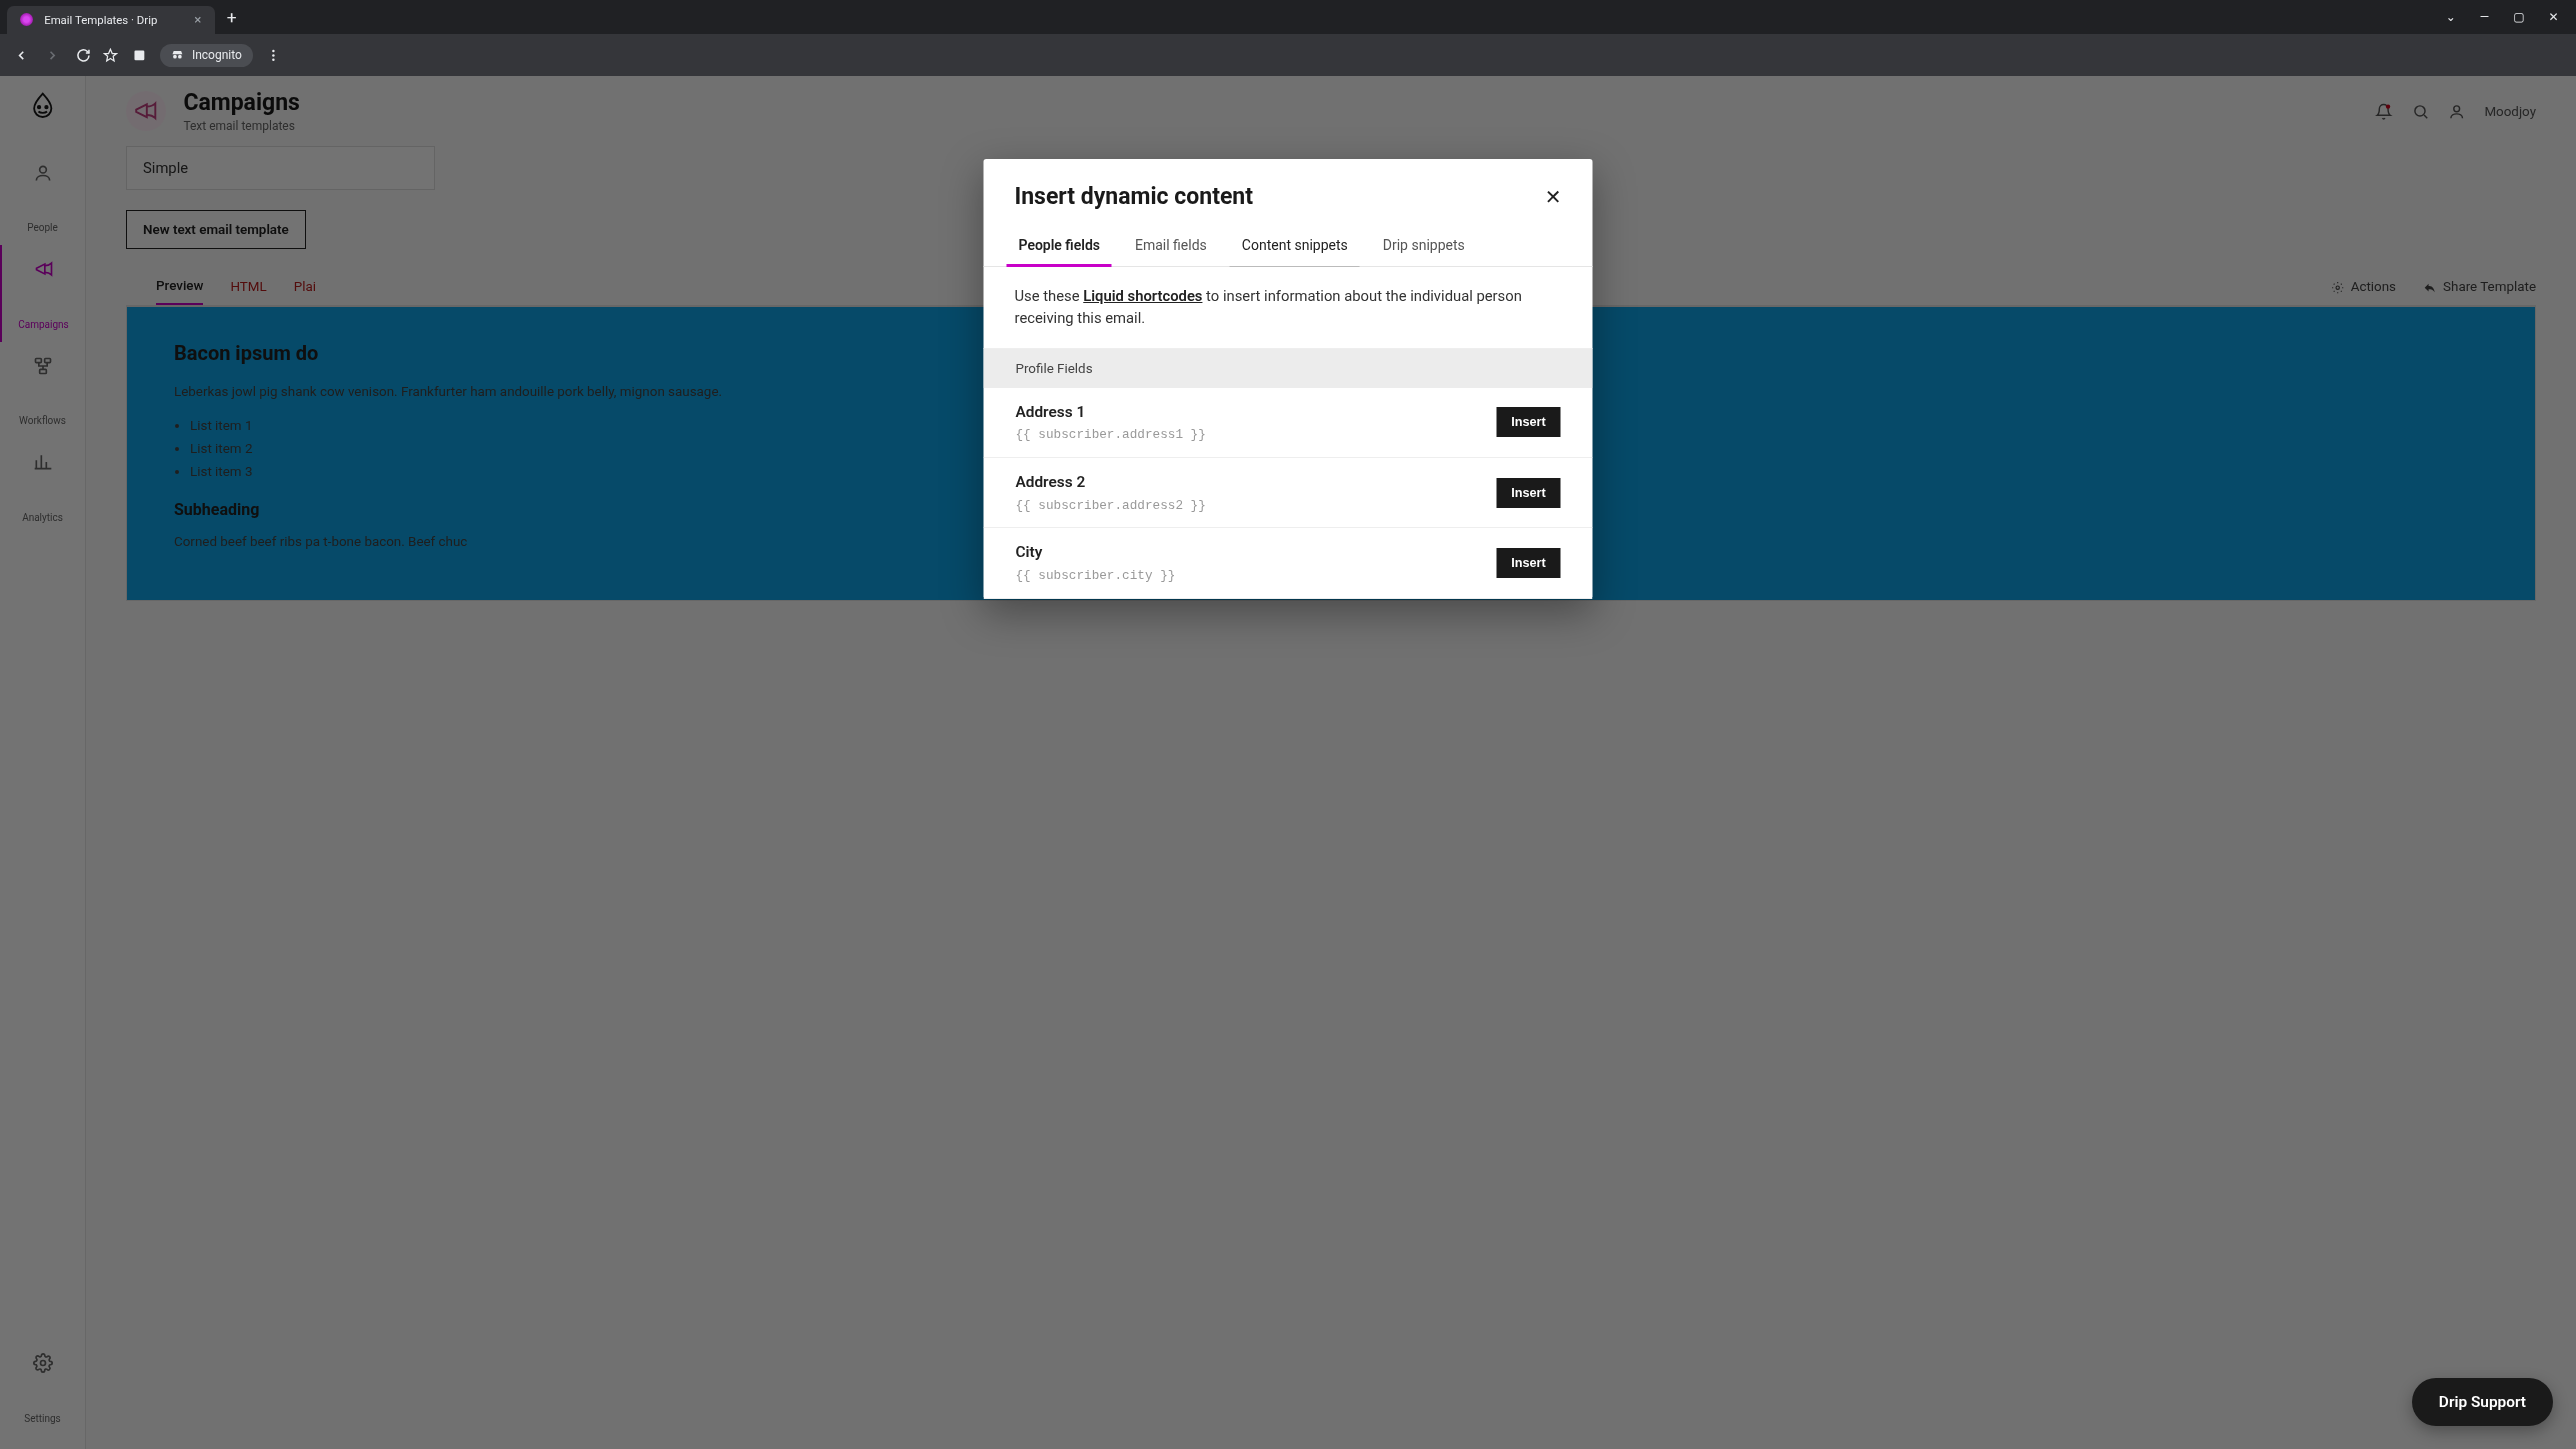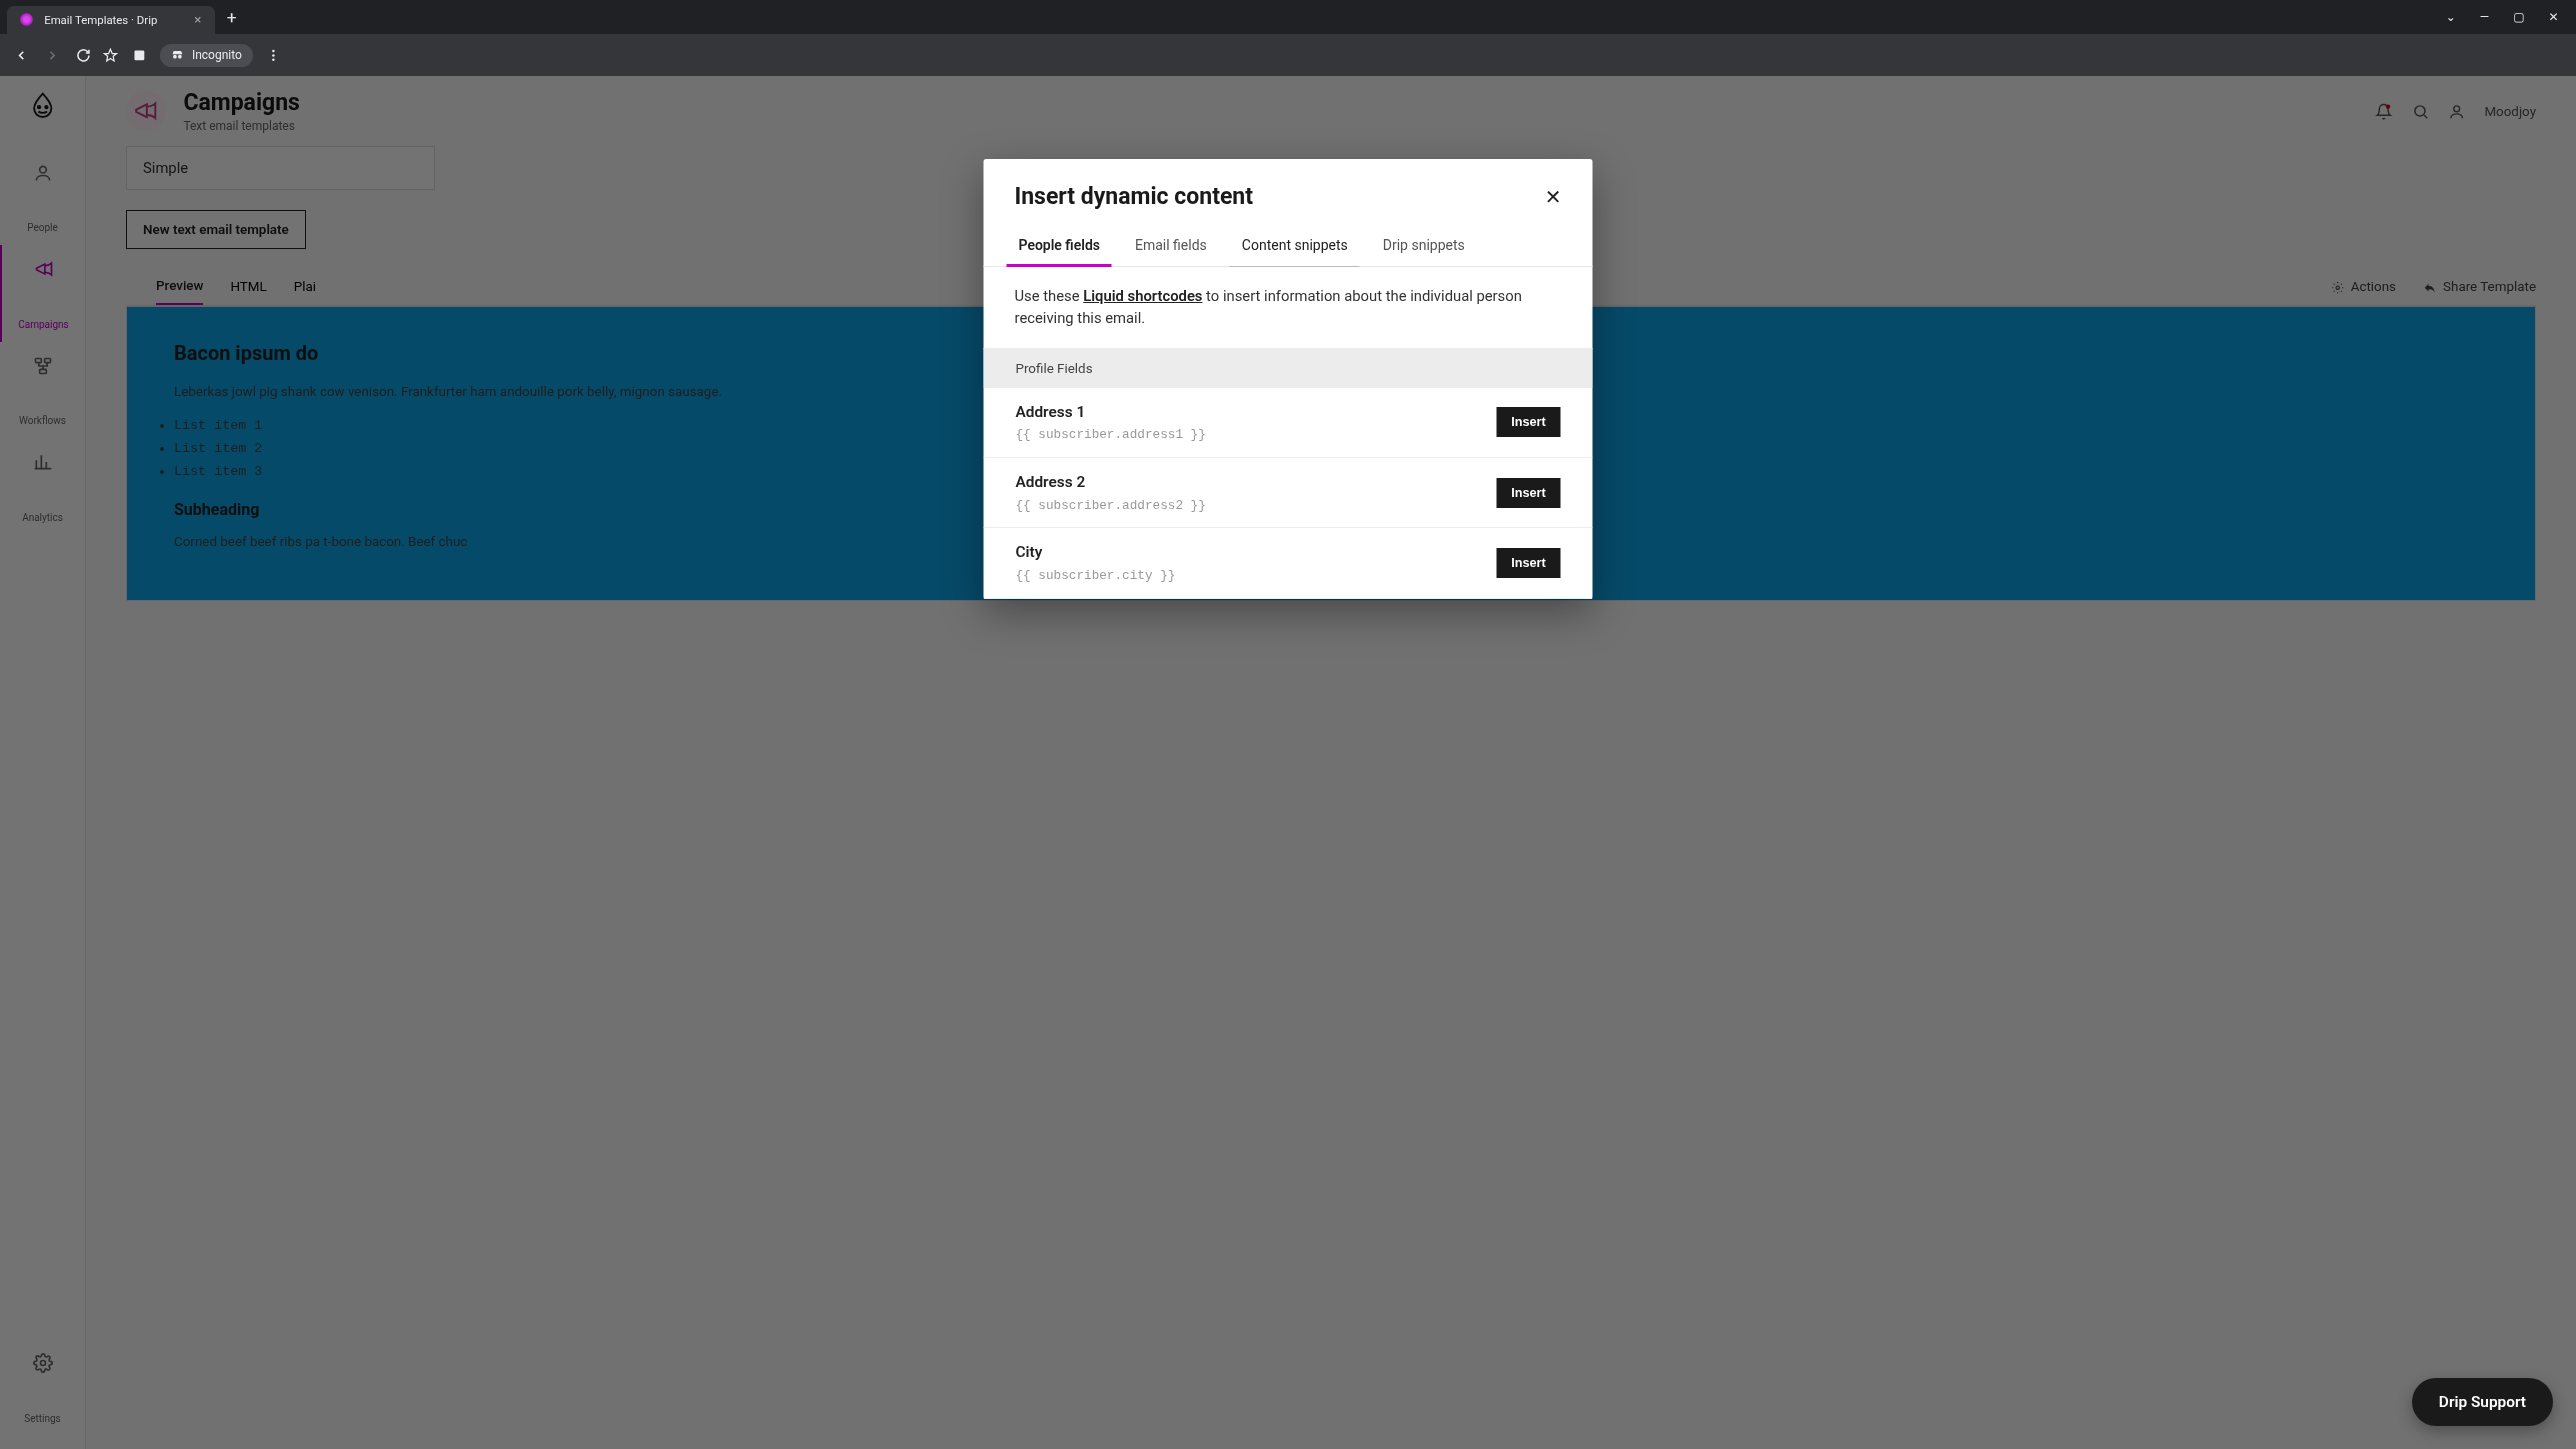"HTML" .tab-item { color: #000000 -> #b91c1c }
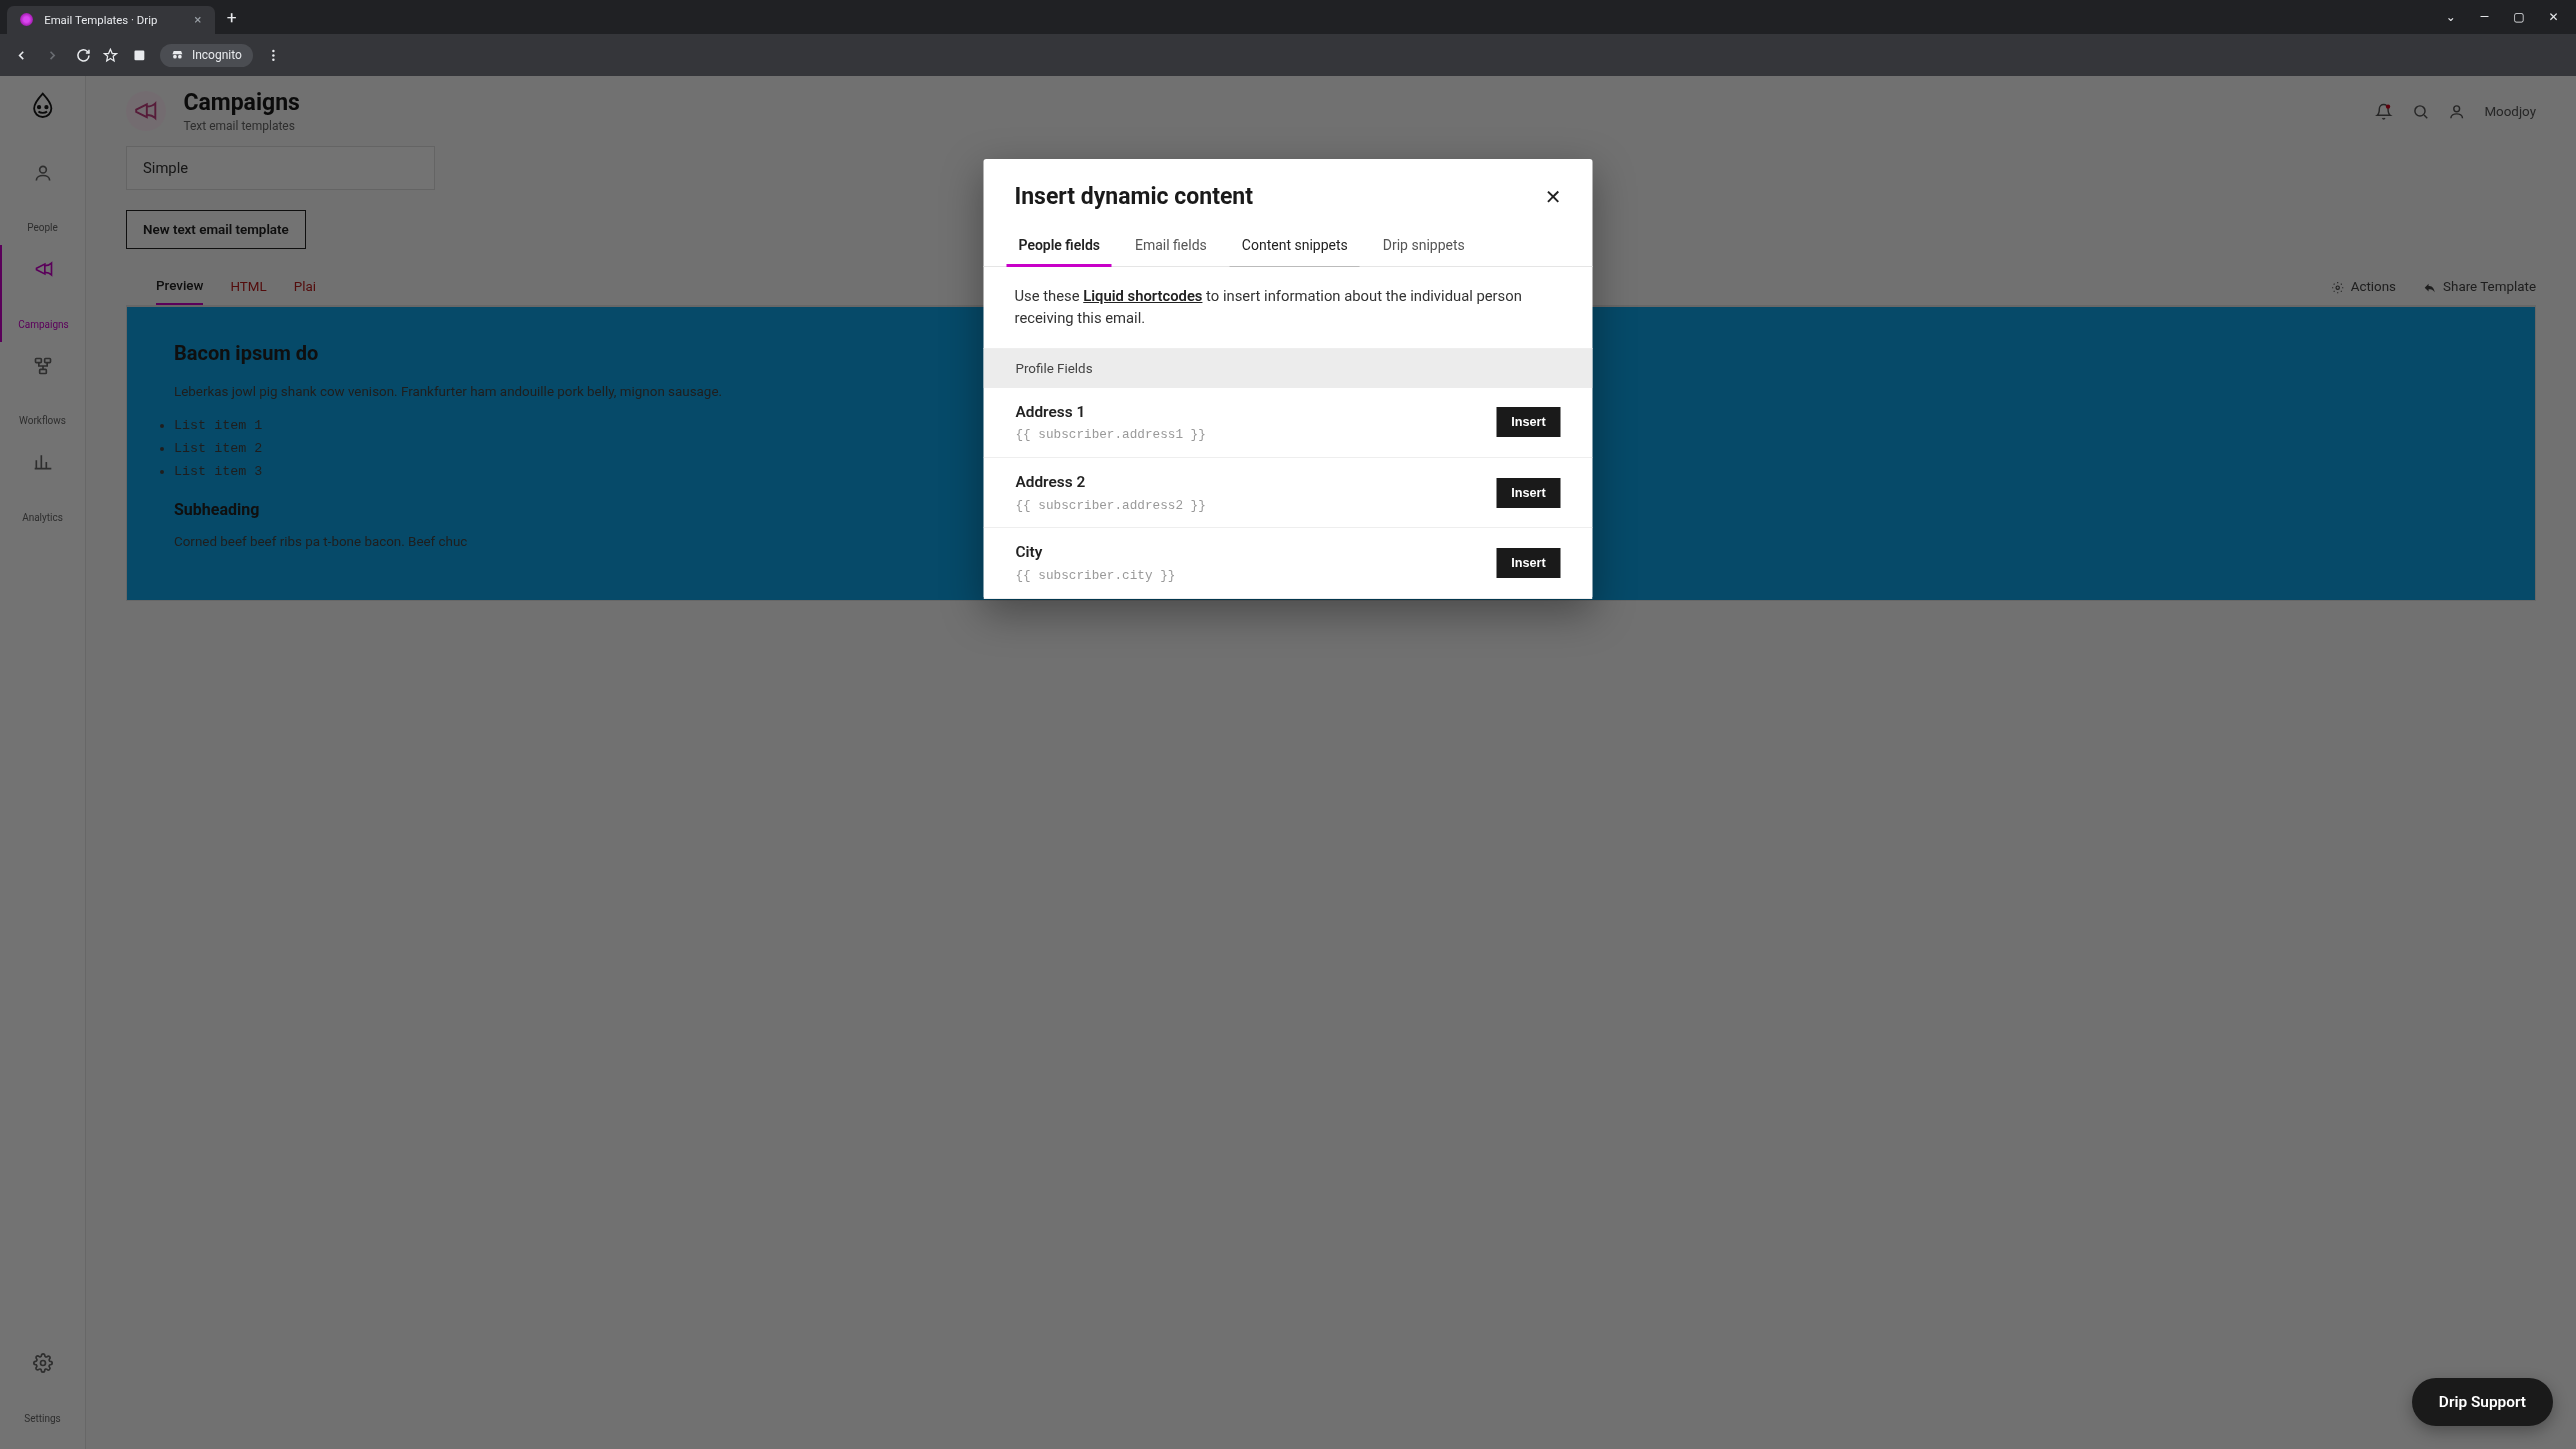"List item 1" .page-body ul { font-family: Liberation Mono, monospace -> none; margin-left: 0 -> 16px }
